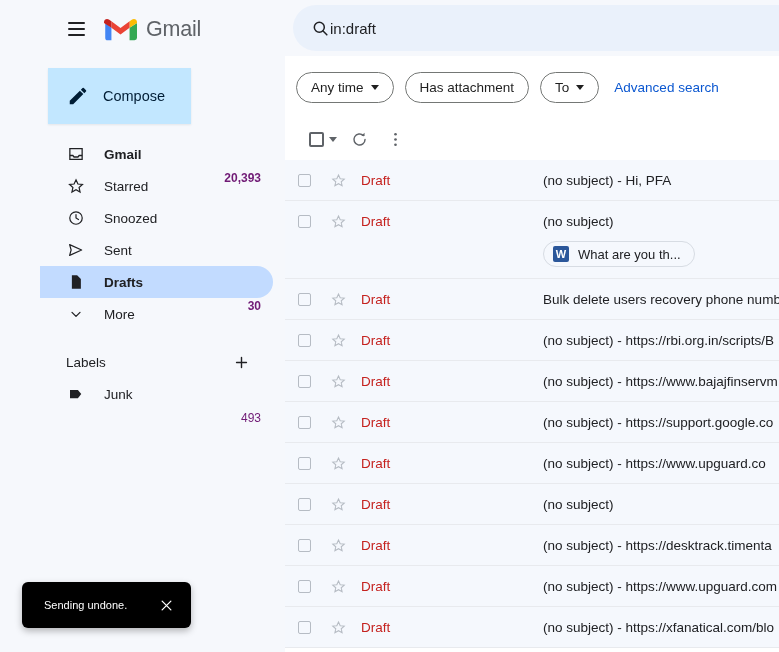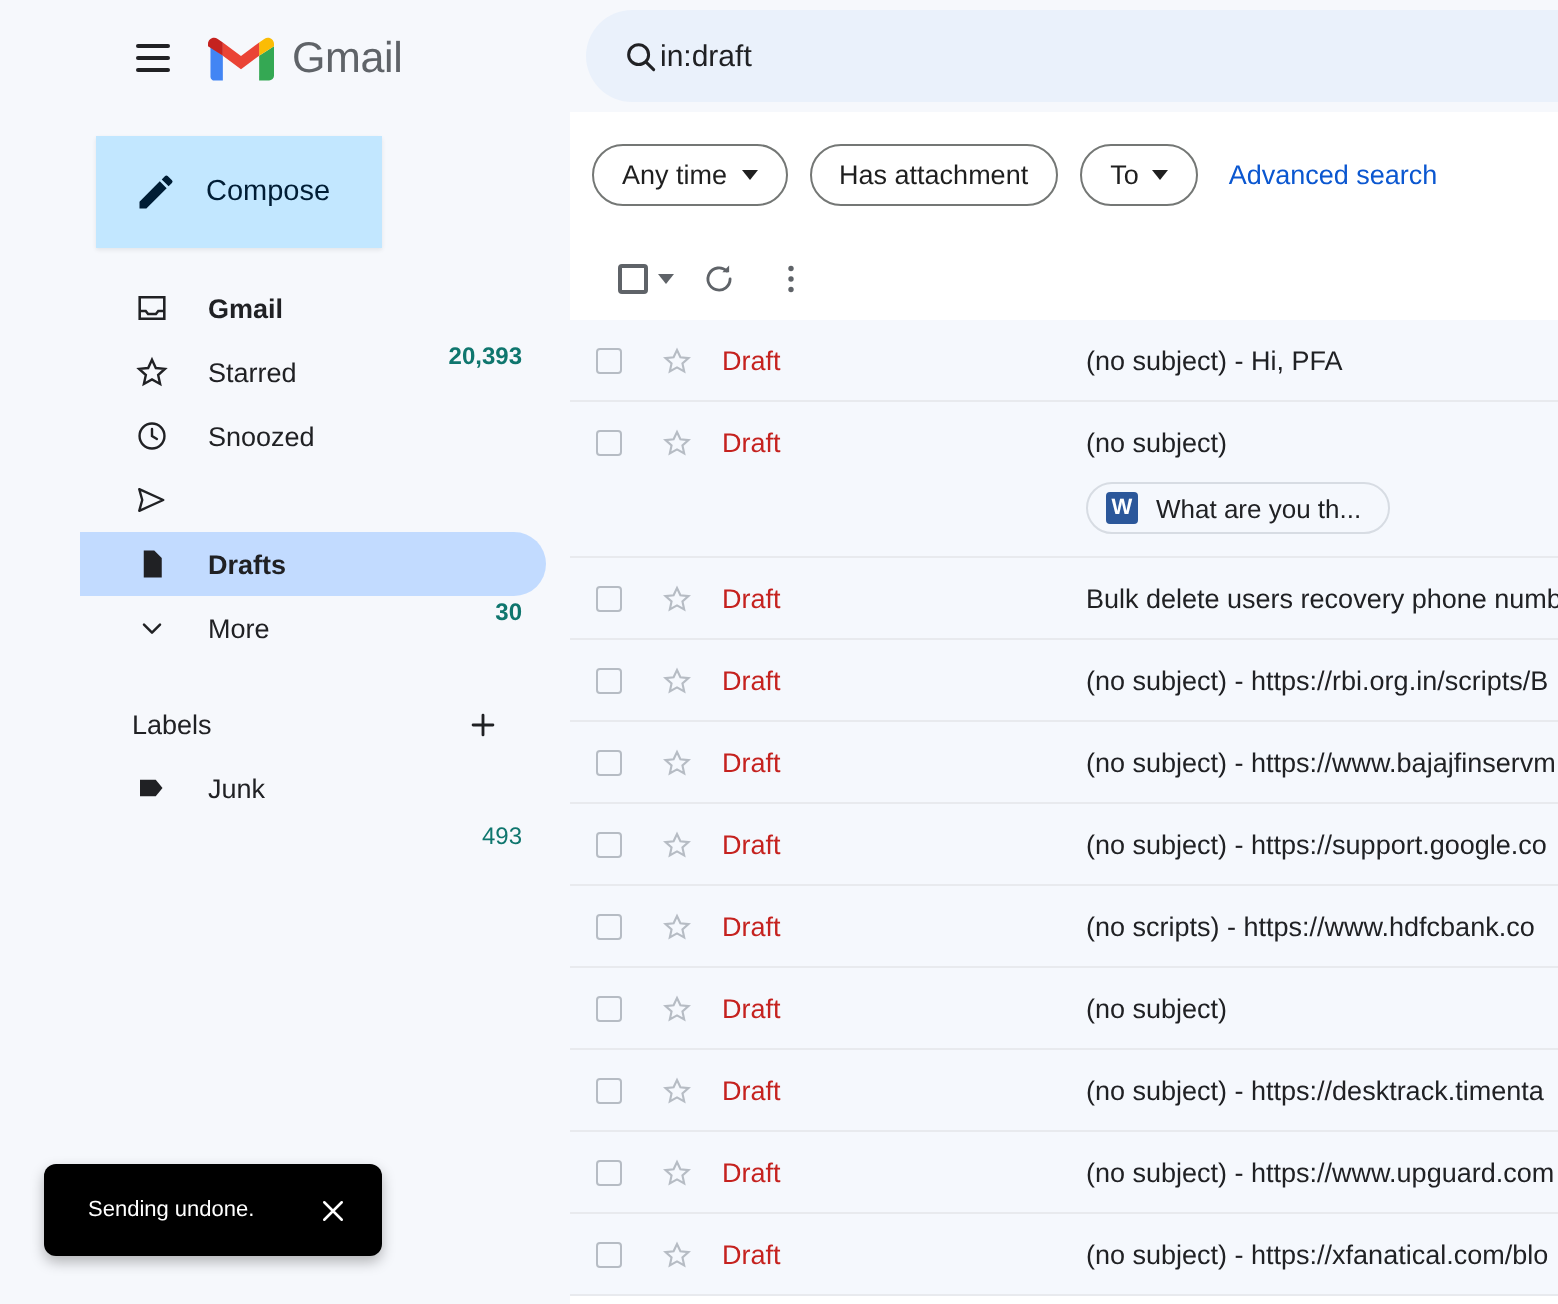"20,393" .navitem .ni-count { color: #0f766e -> #701a75 }
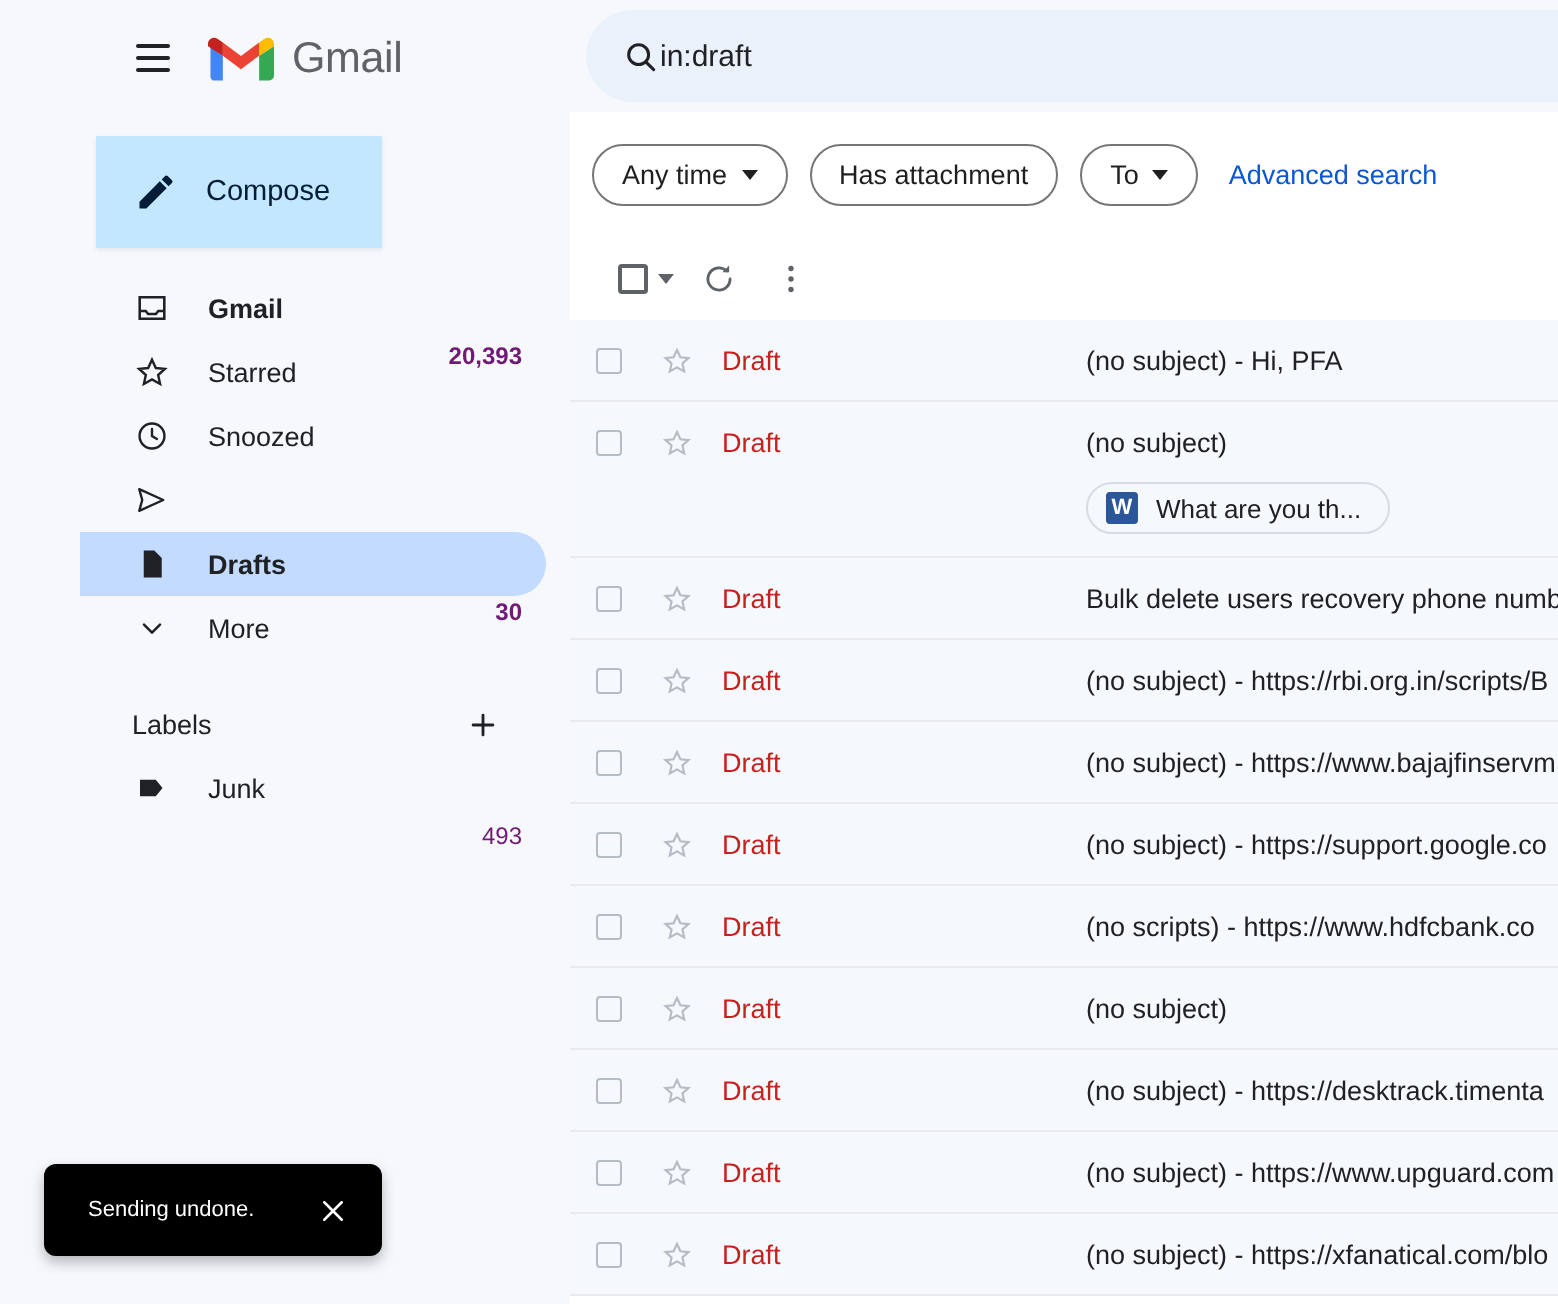"Sent" span.ni-label { html: none -> <span>Sent</span> }
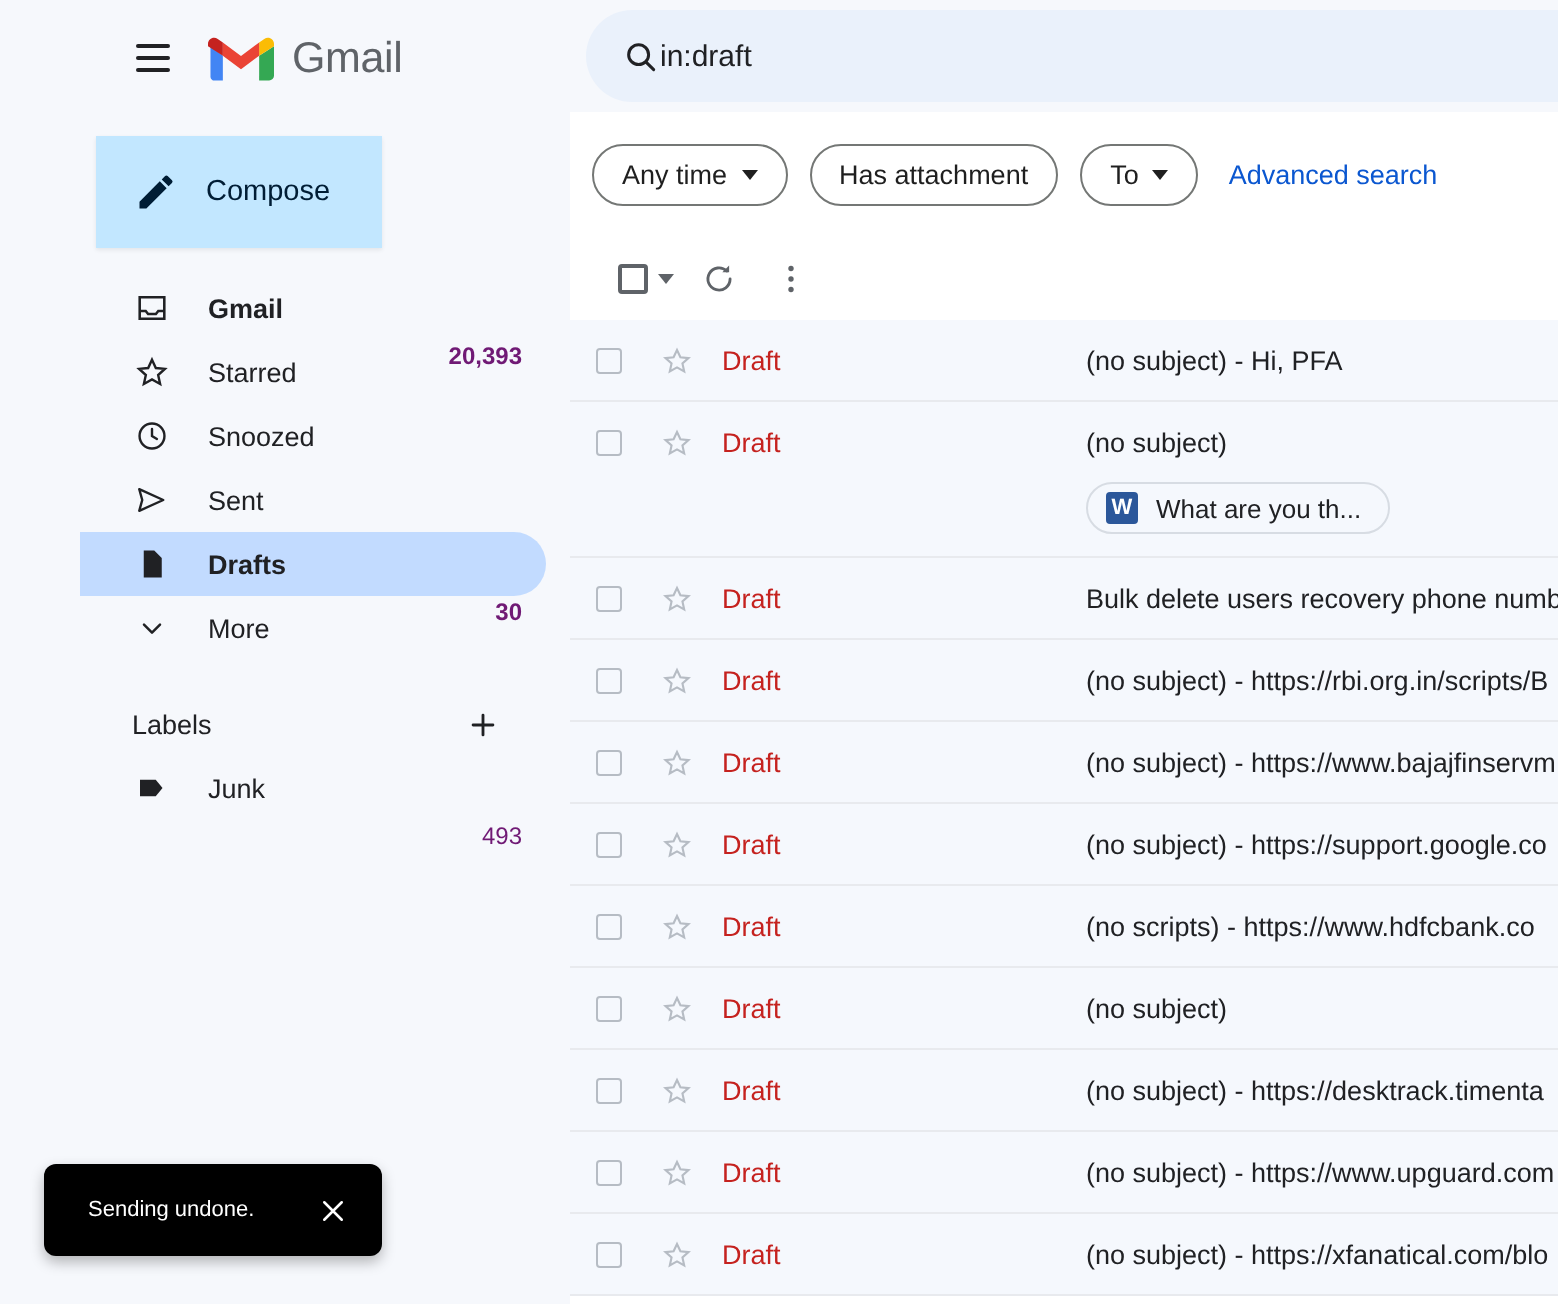"(no scripts) - https://www.hdfcbank.co" div.subj-line { text: scripts) - https://www.hdfcbank.co -> subject) - https://www.upguard.co }
